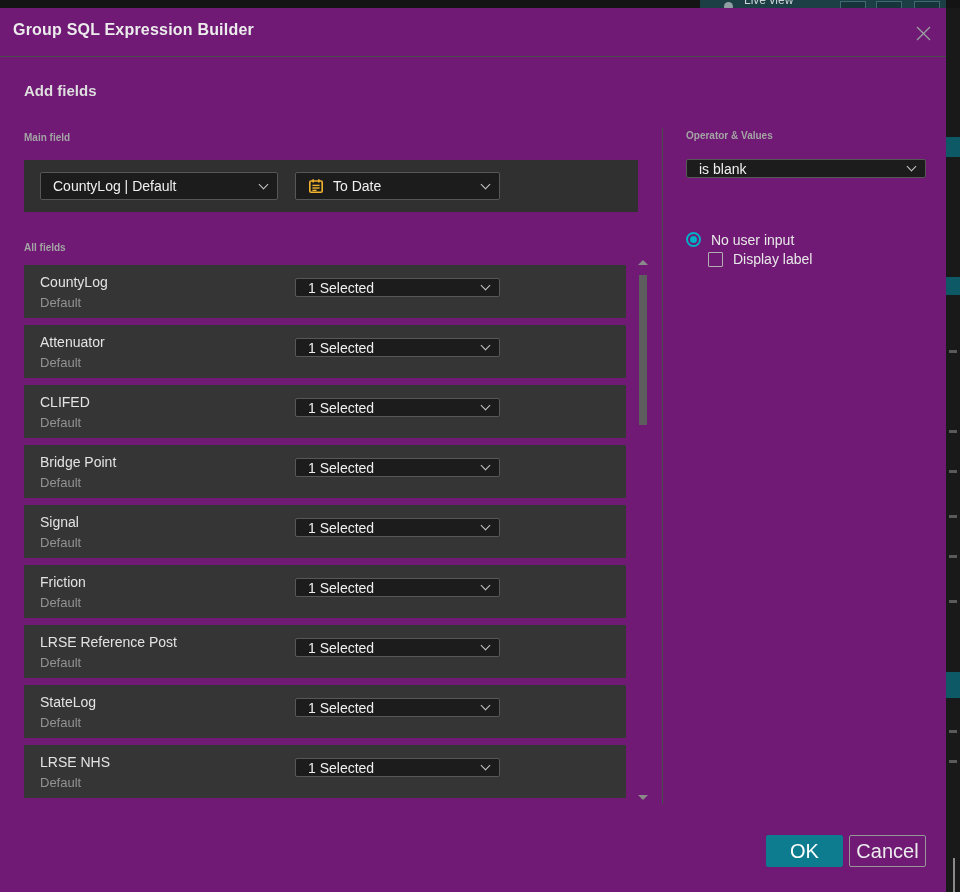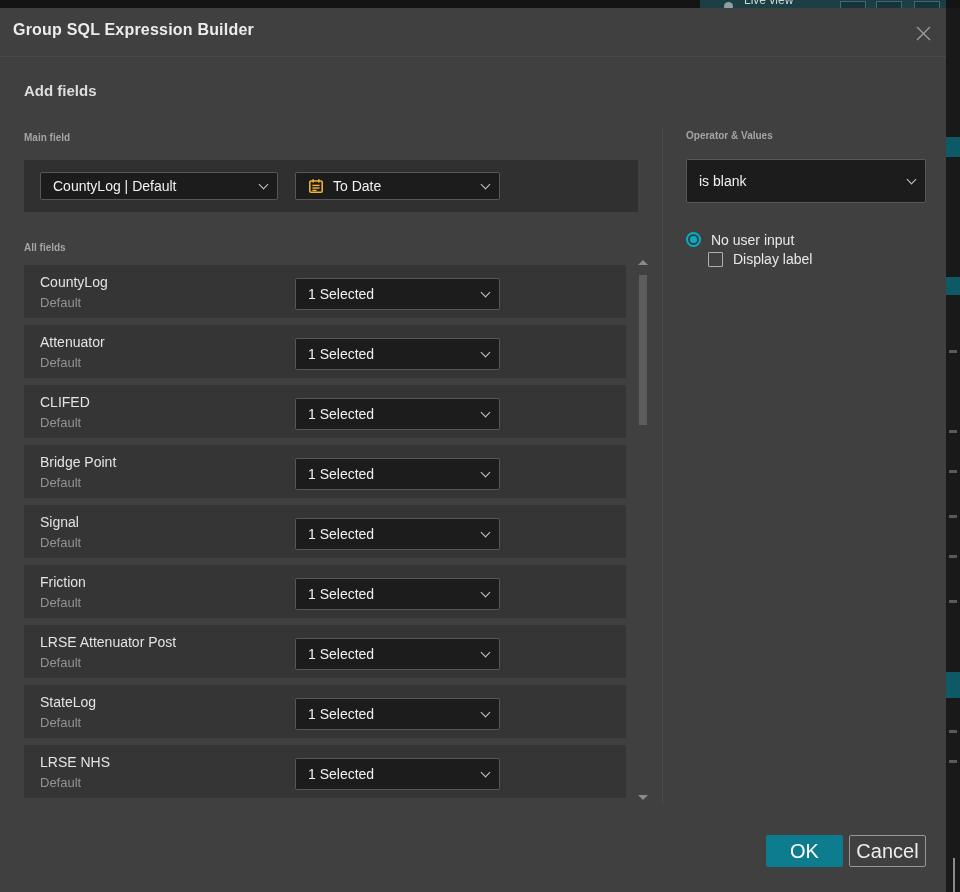"Group SQL Expression Builder" .dialog { background: #404040 -> #701a75 }
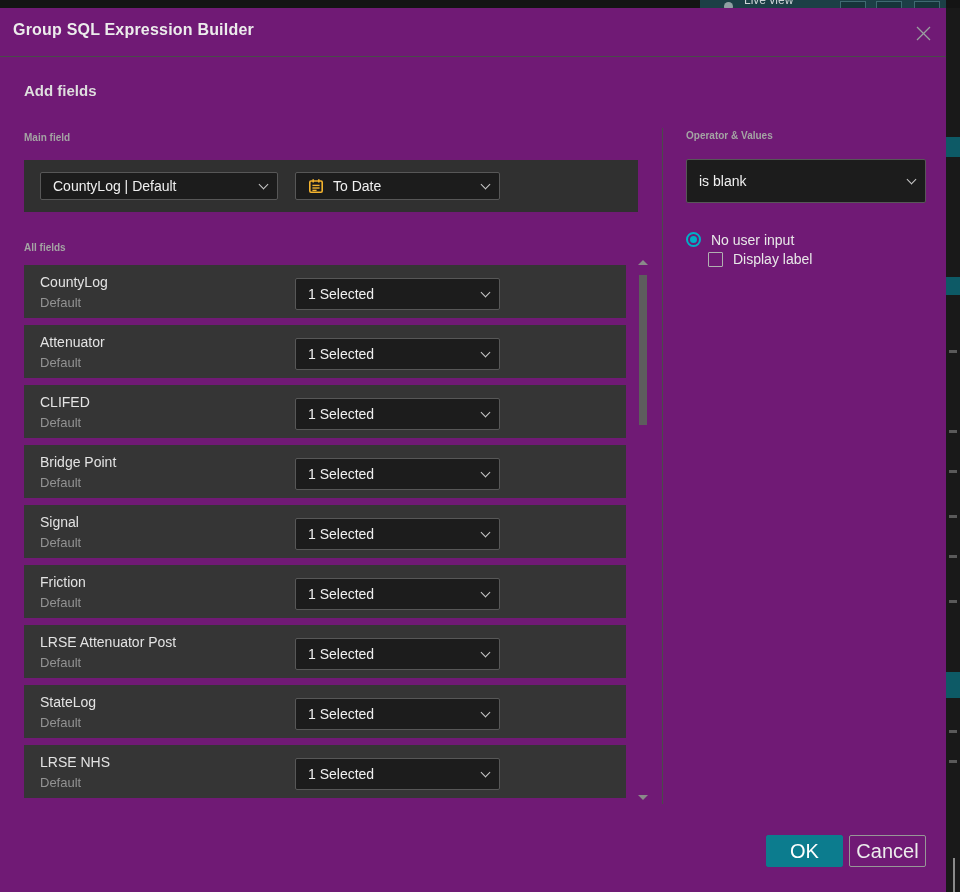"is blank" .dd-operator { height: 44px -> 19px }
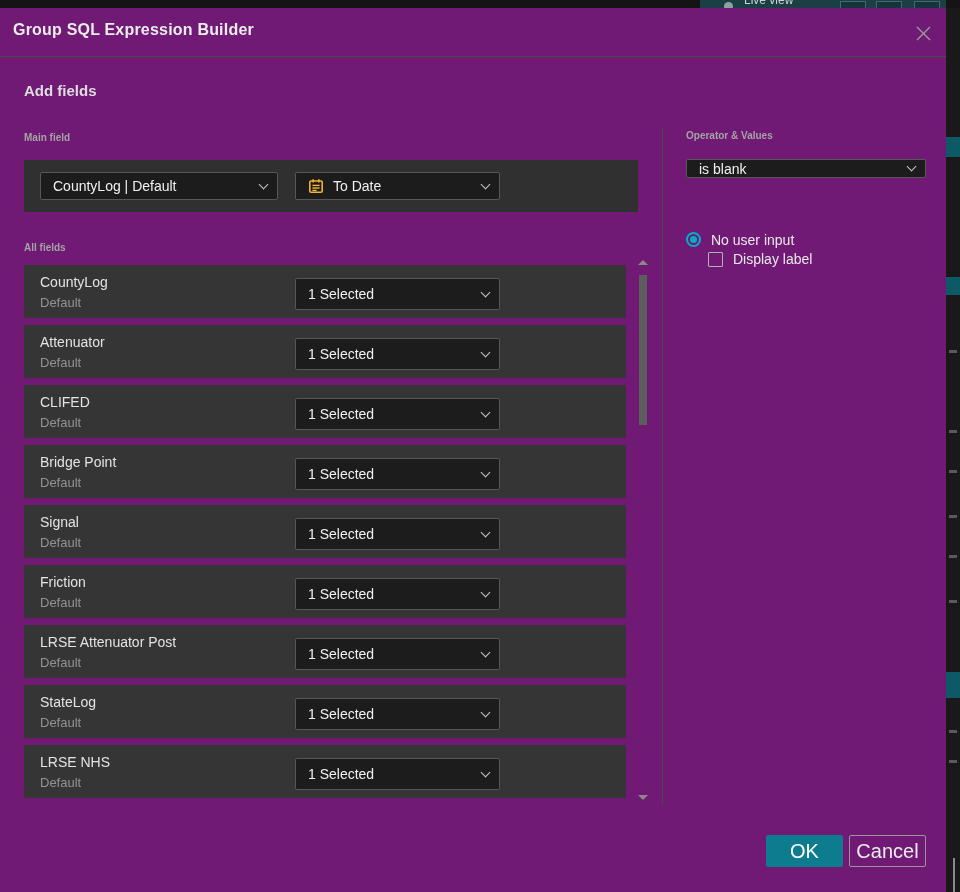"1 Selected" .dd-row { height: 32px -> 19px }
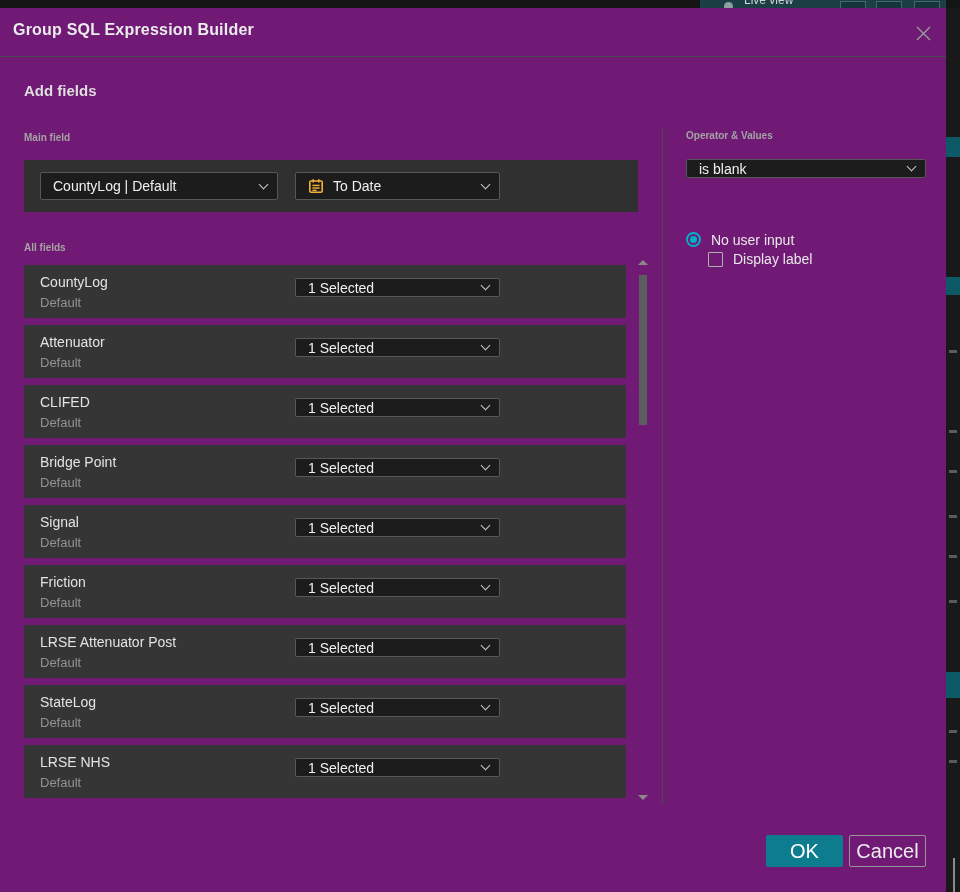"LRSE Attenuator Post" div.row-name { text: Attenuator -> Reference }
